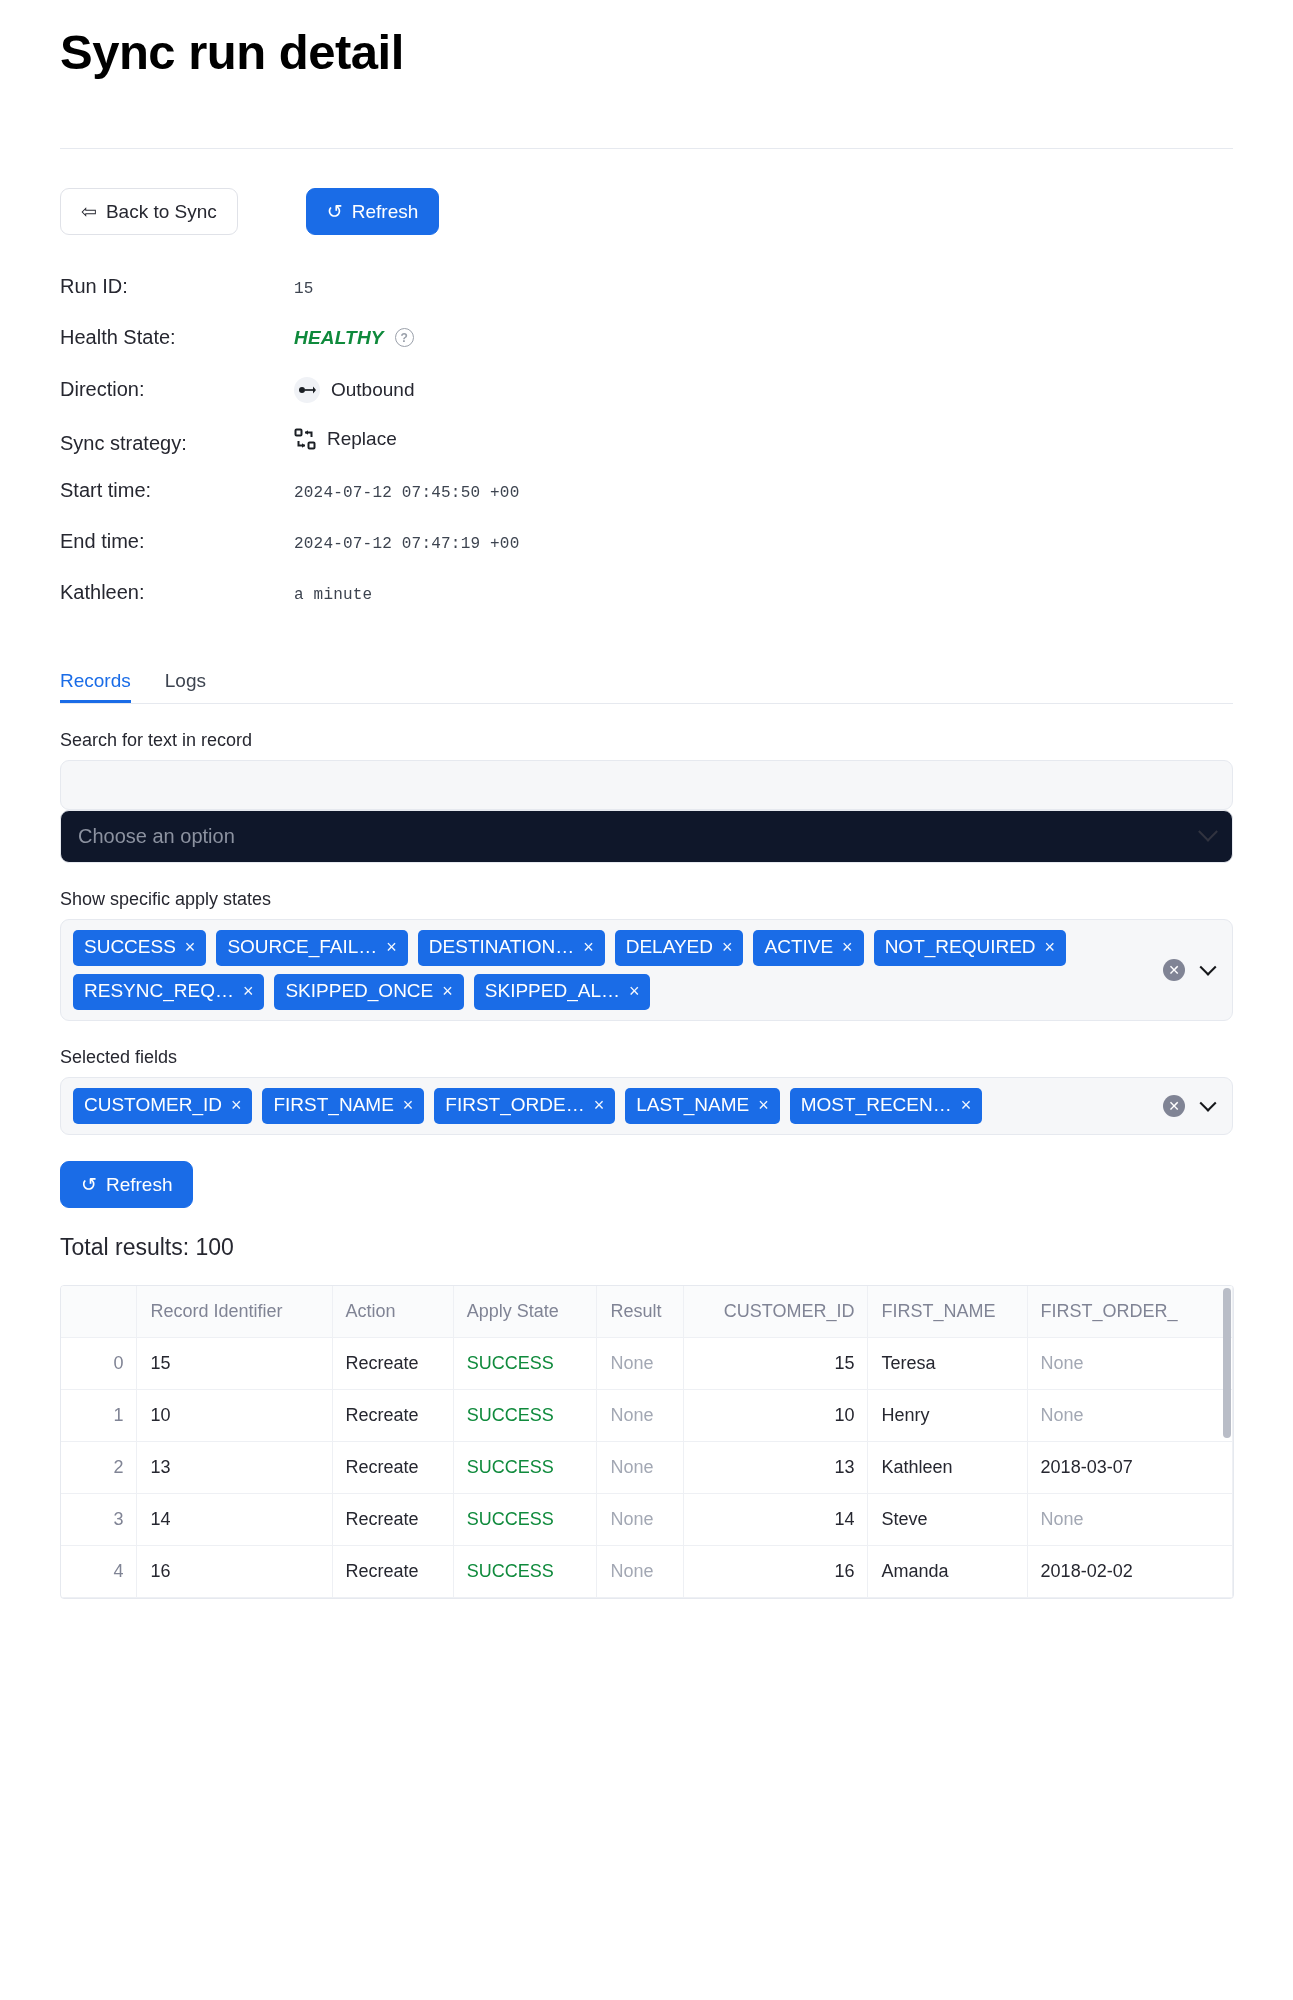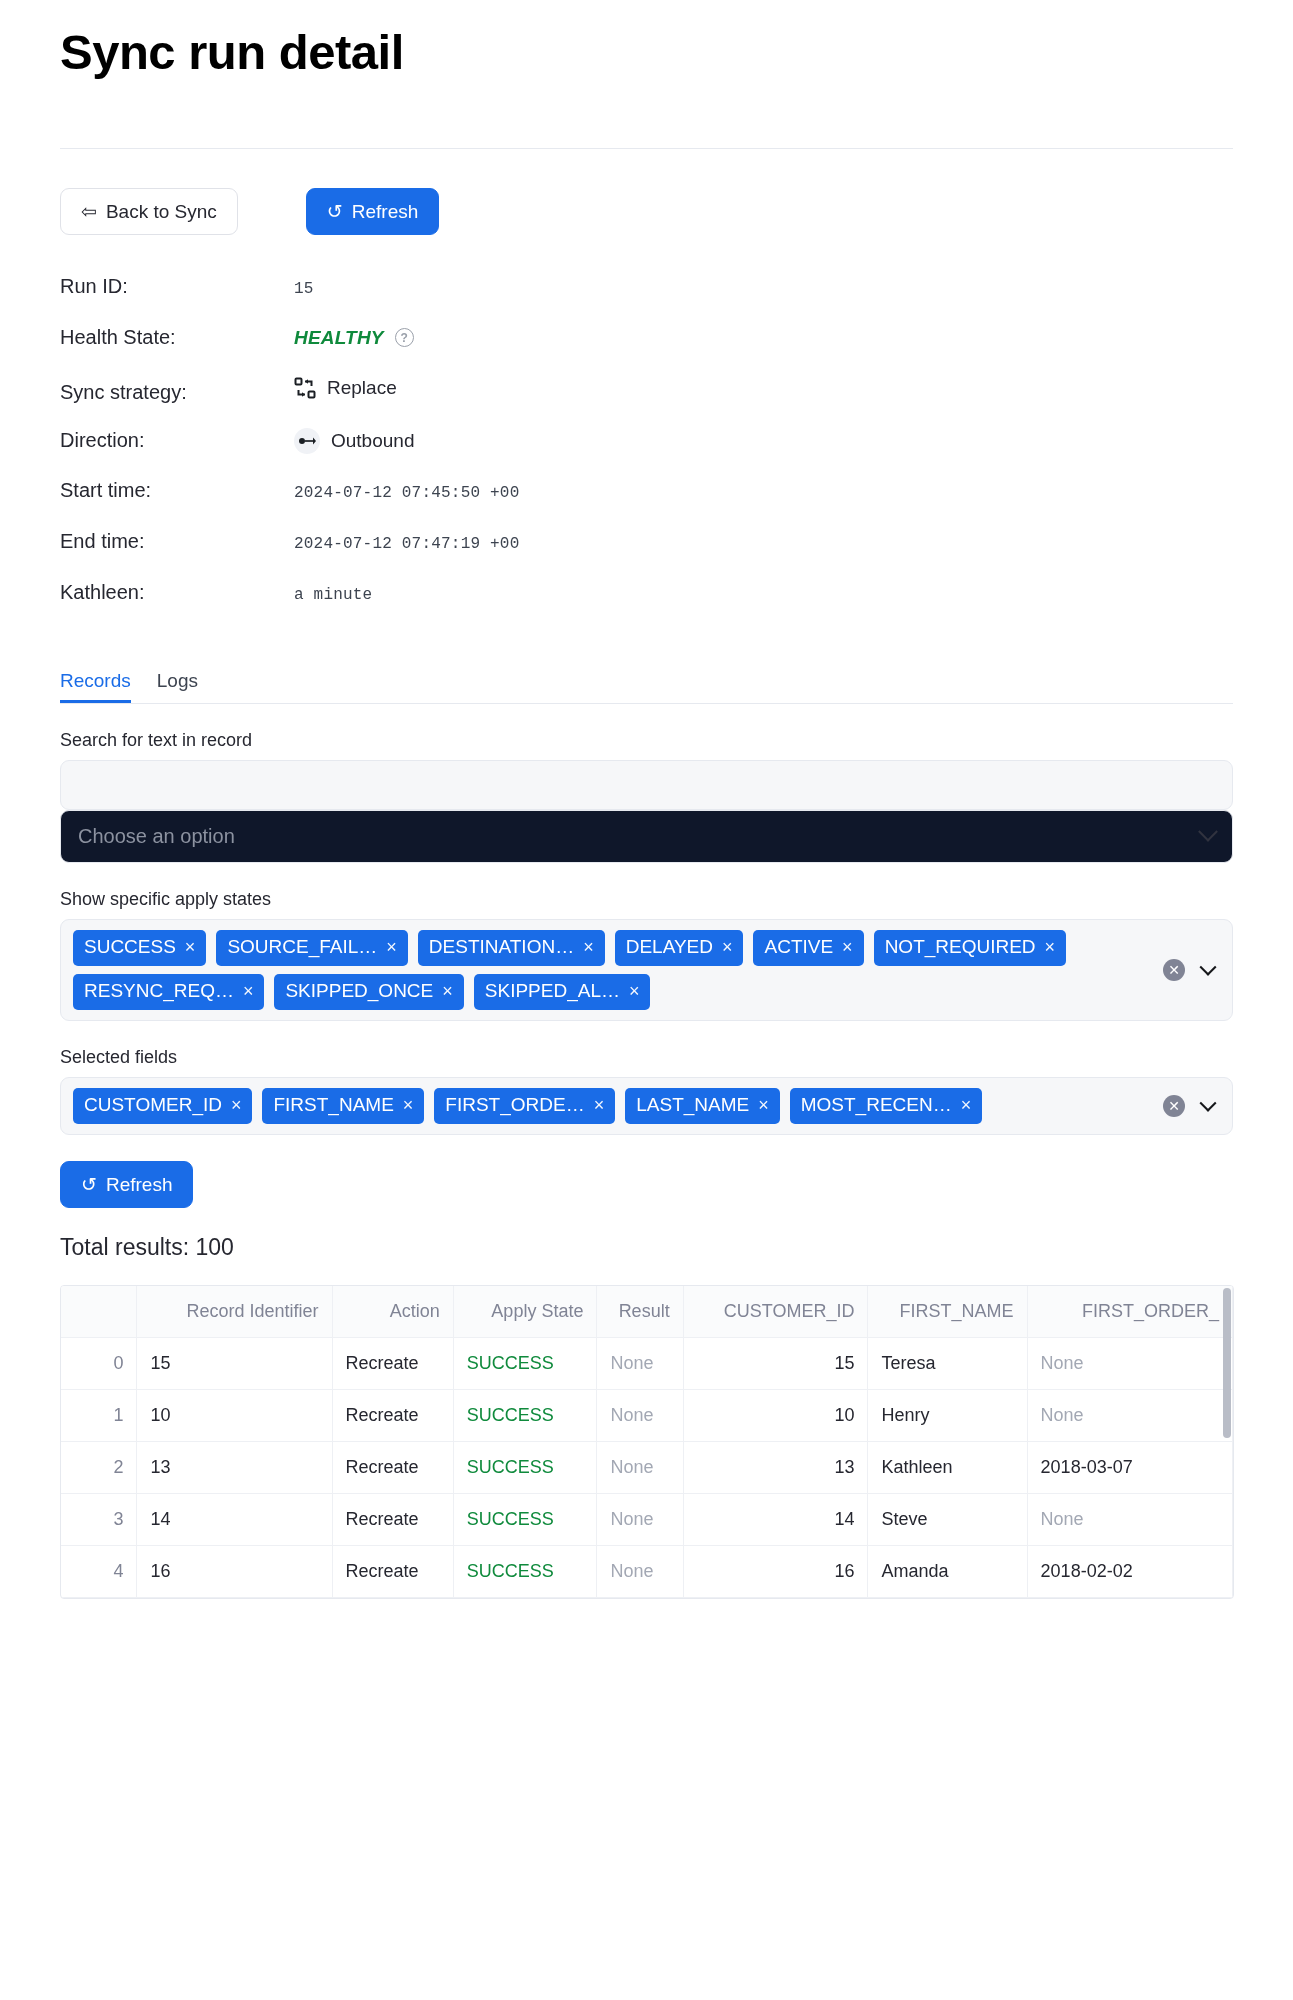"Sync strategy:" div.meta-row { order: before "Direction:" -> after "Direction:" }
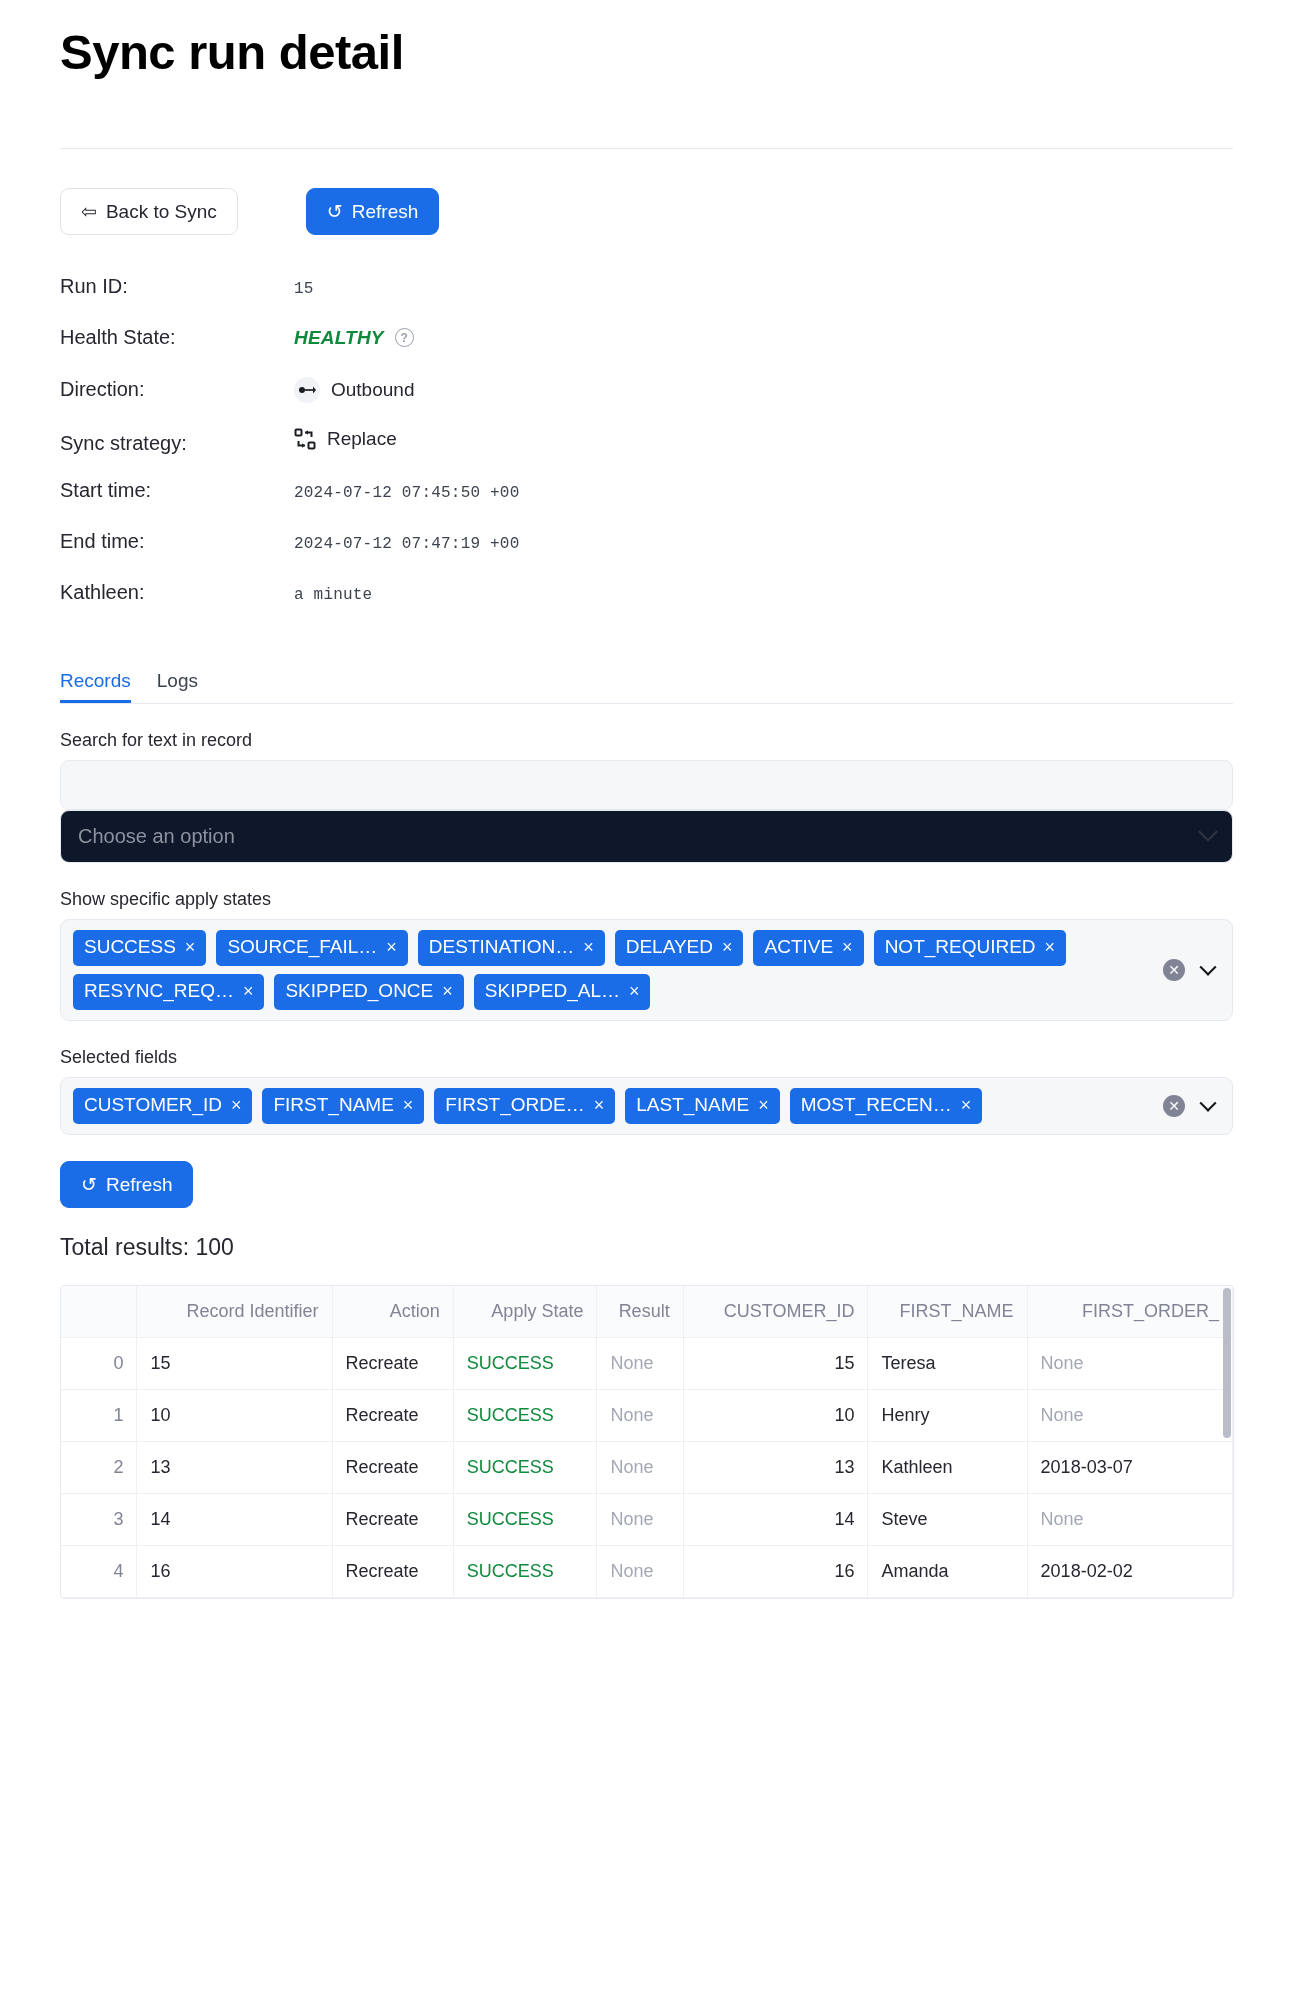"Records" .tabs { gap: 26px -> 34px }
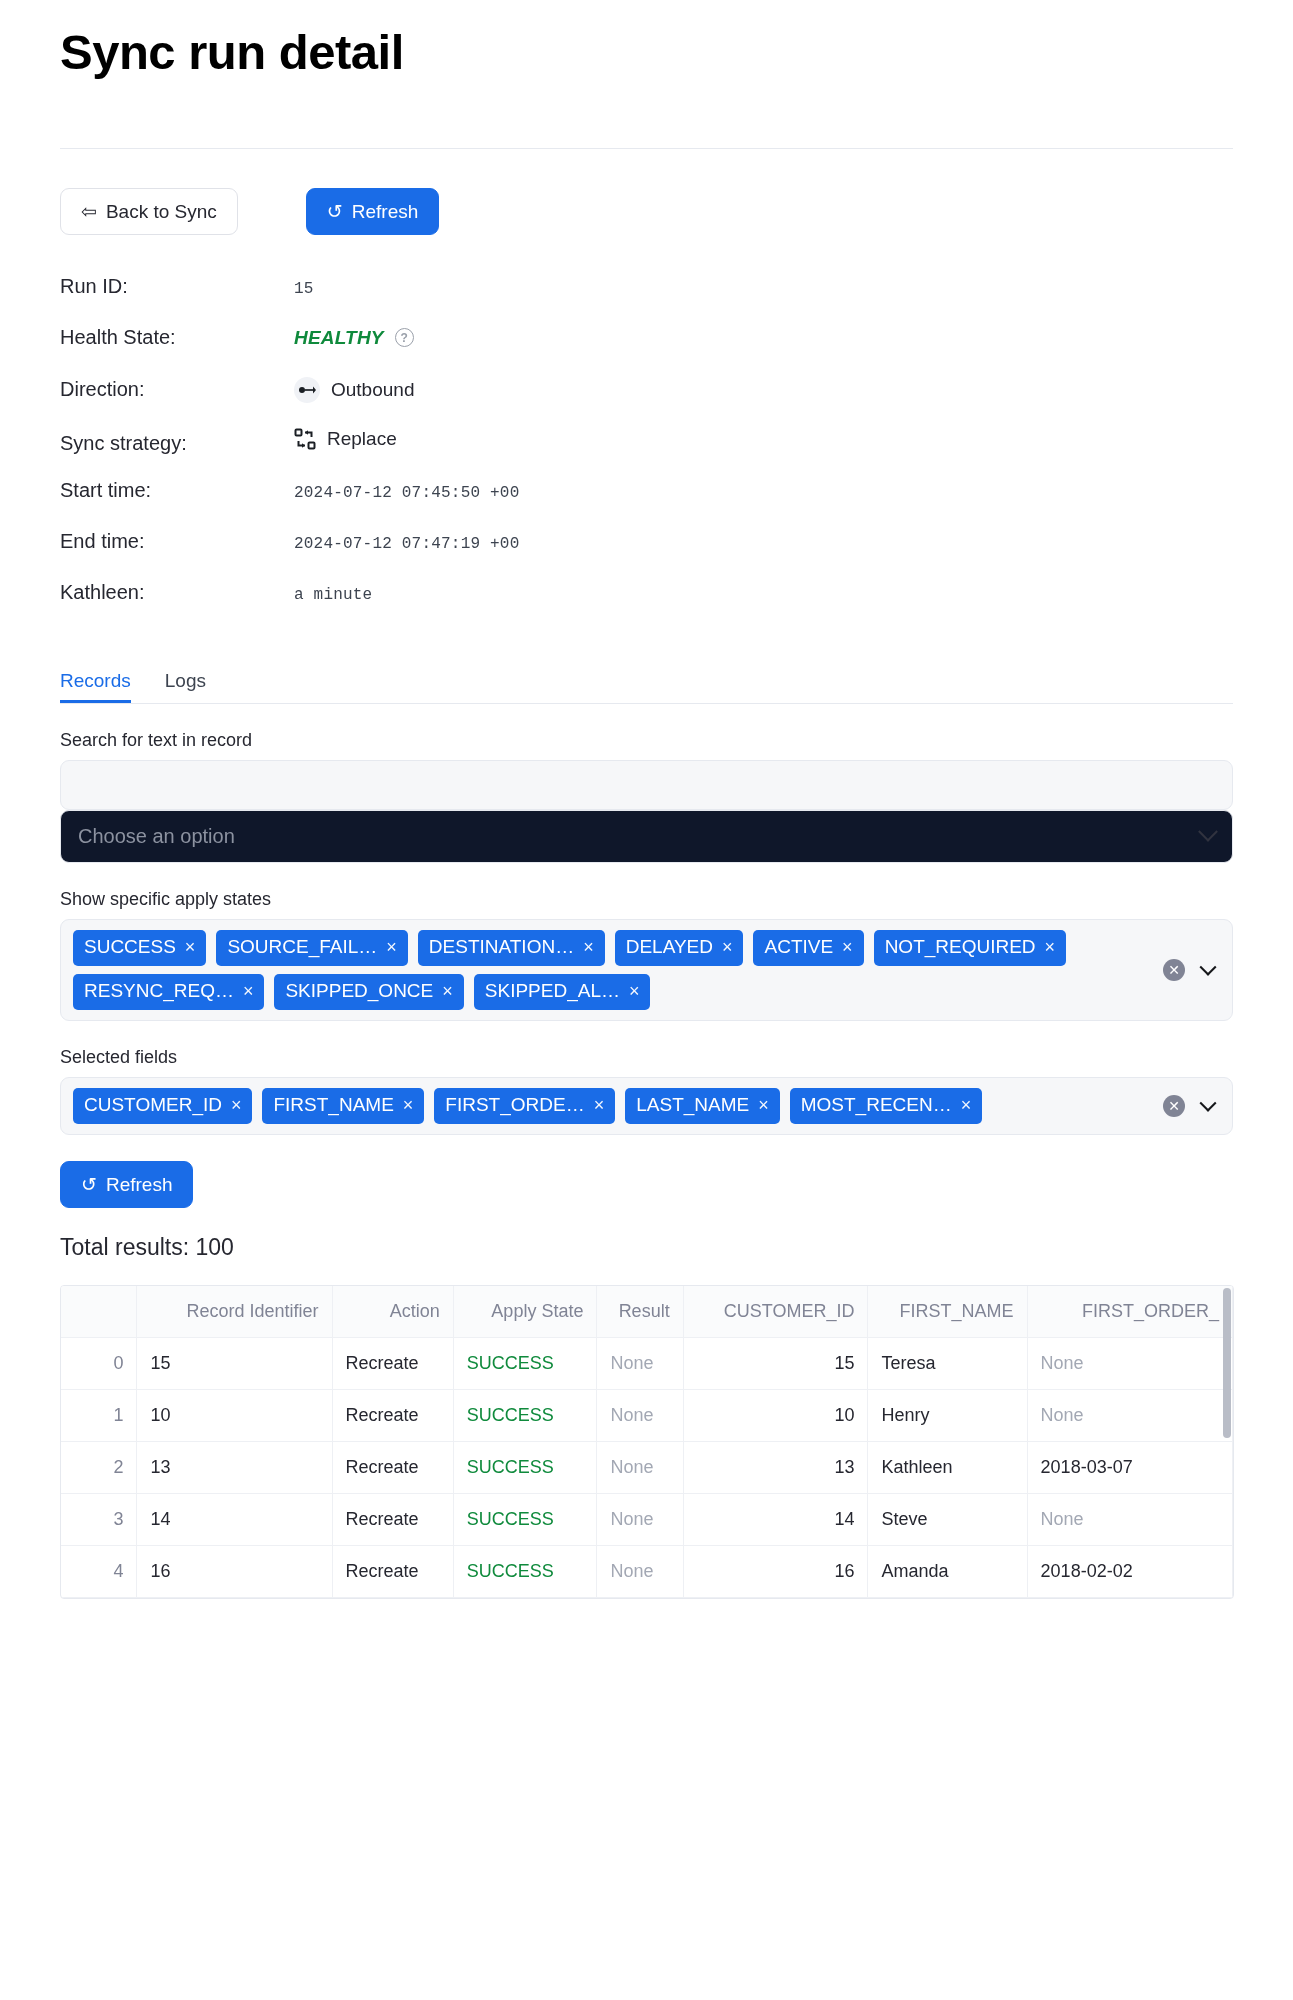"Record Identifier" table.records thead th { text-align: right -> none }
